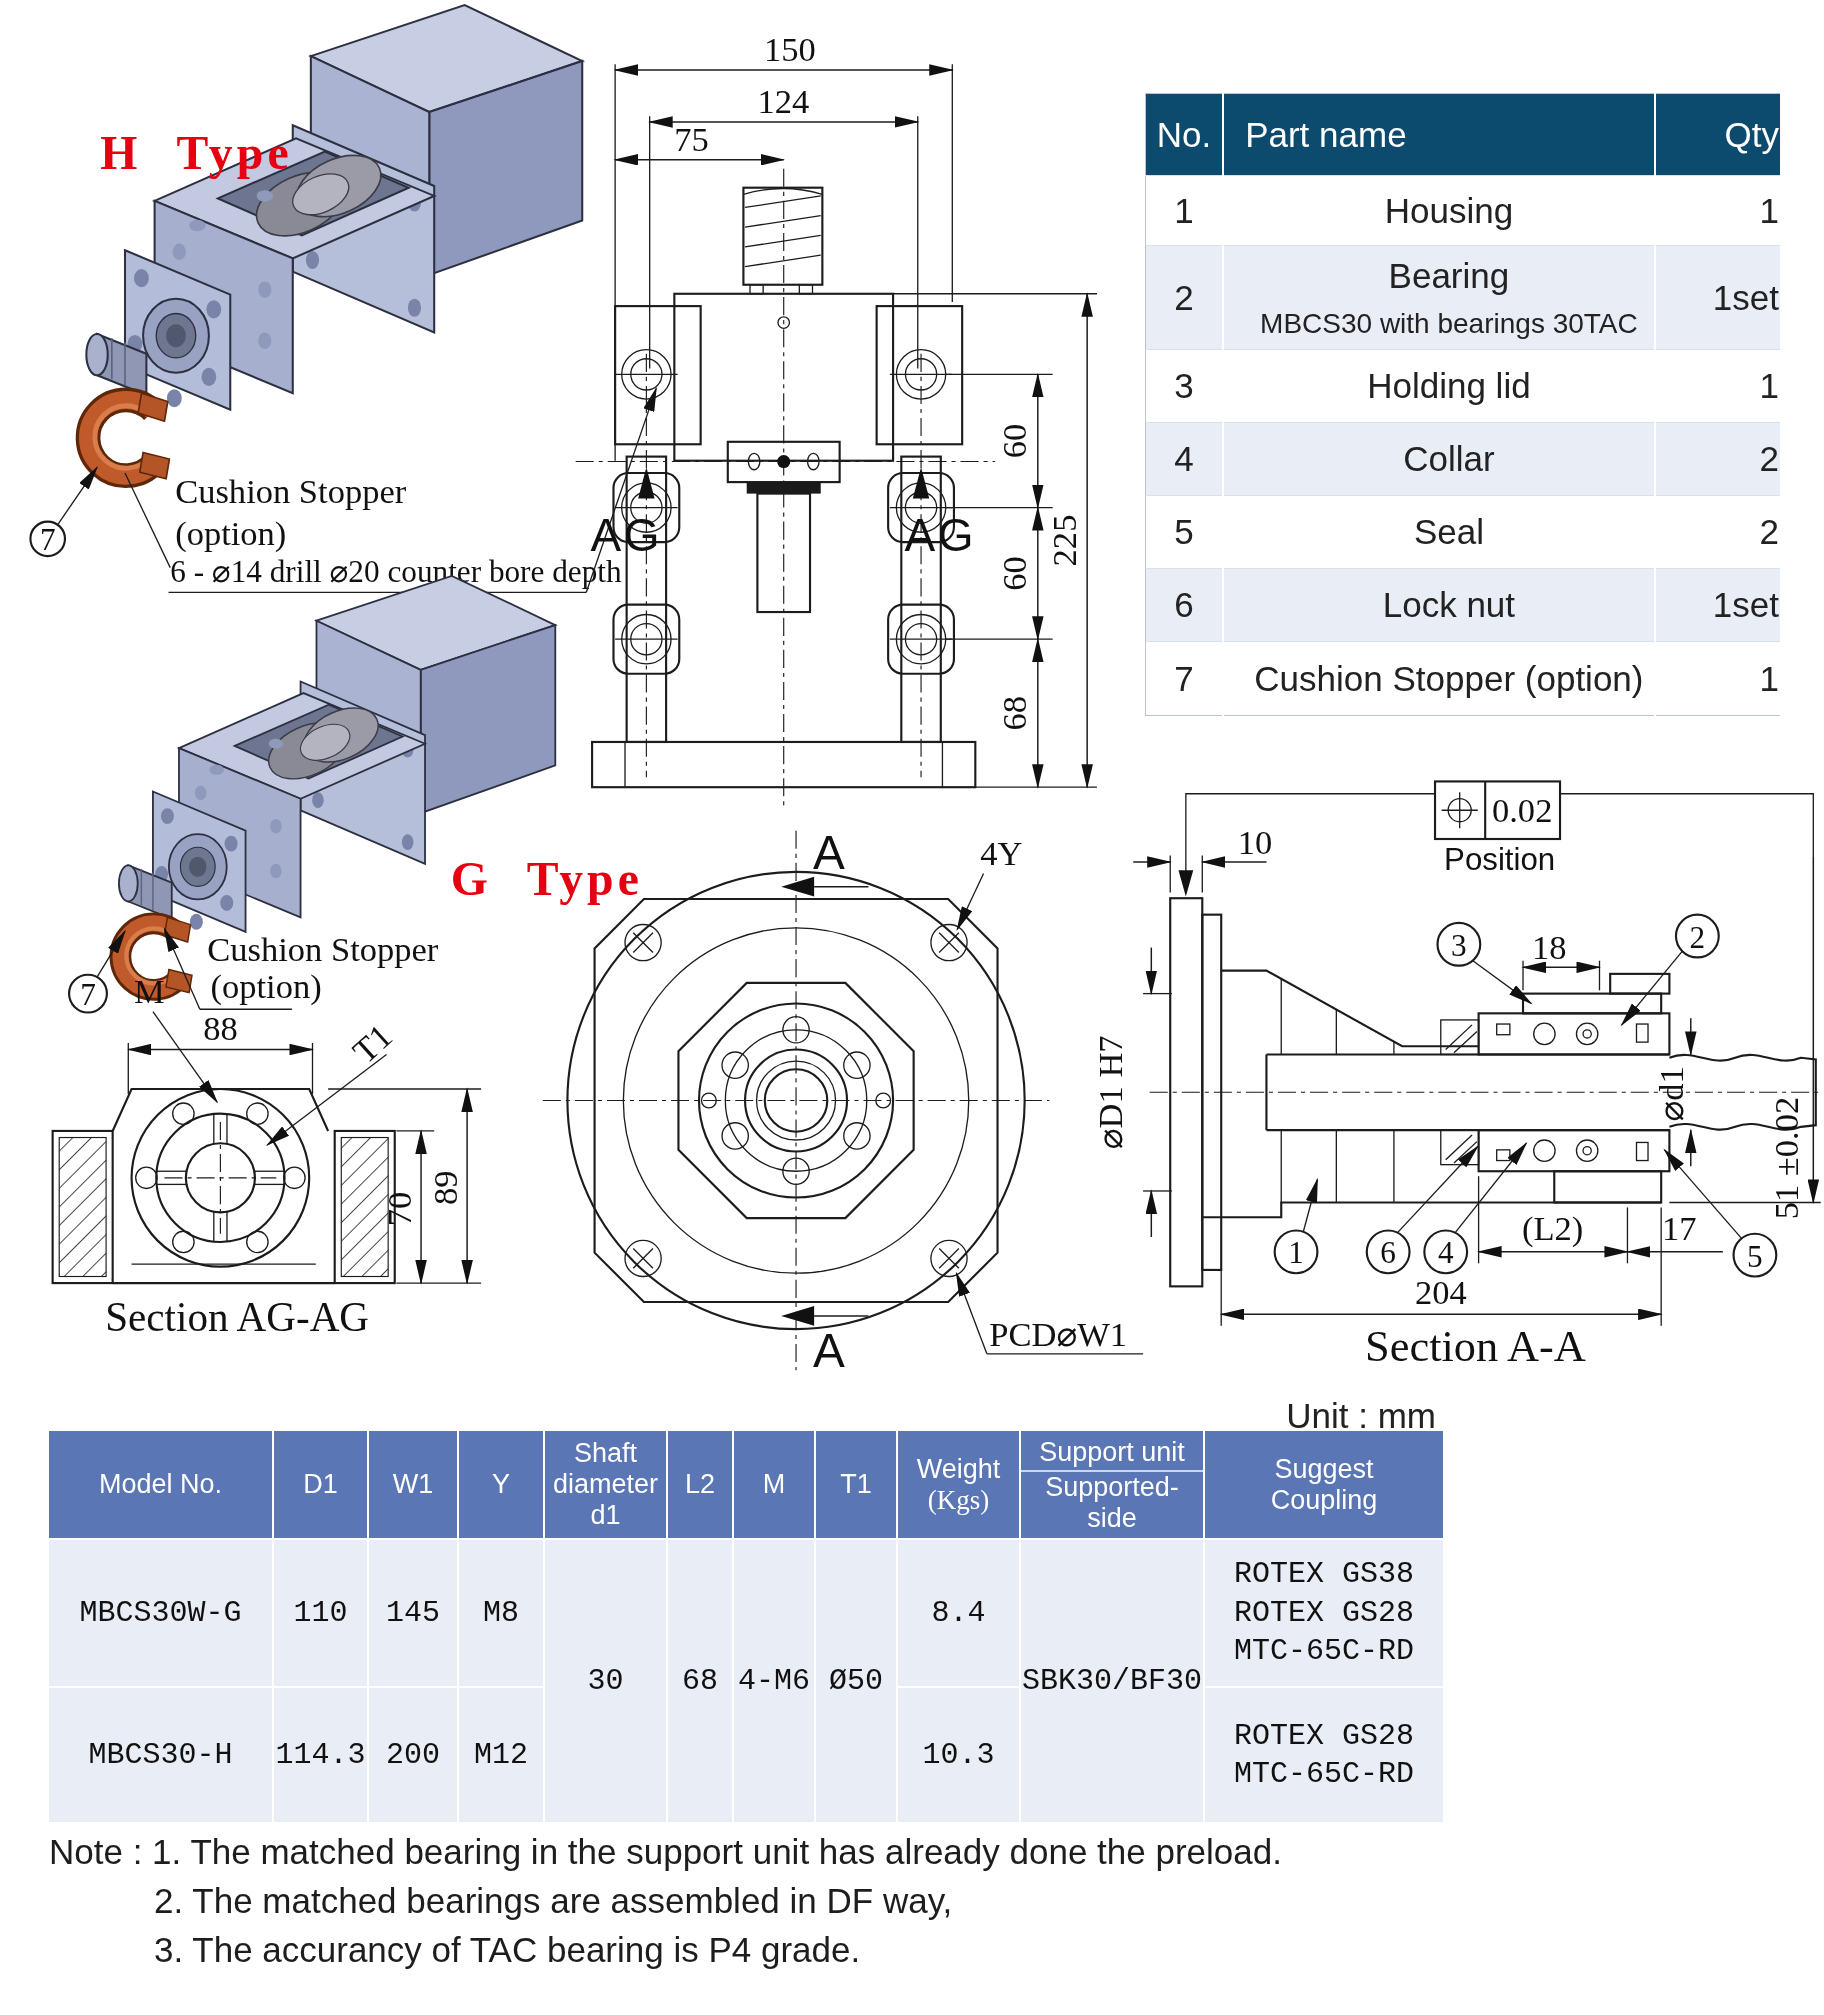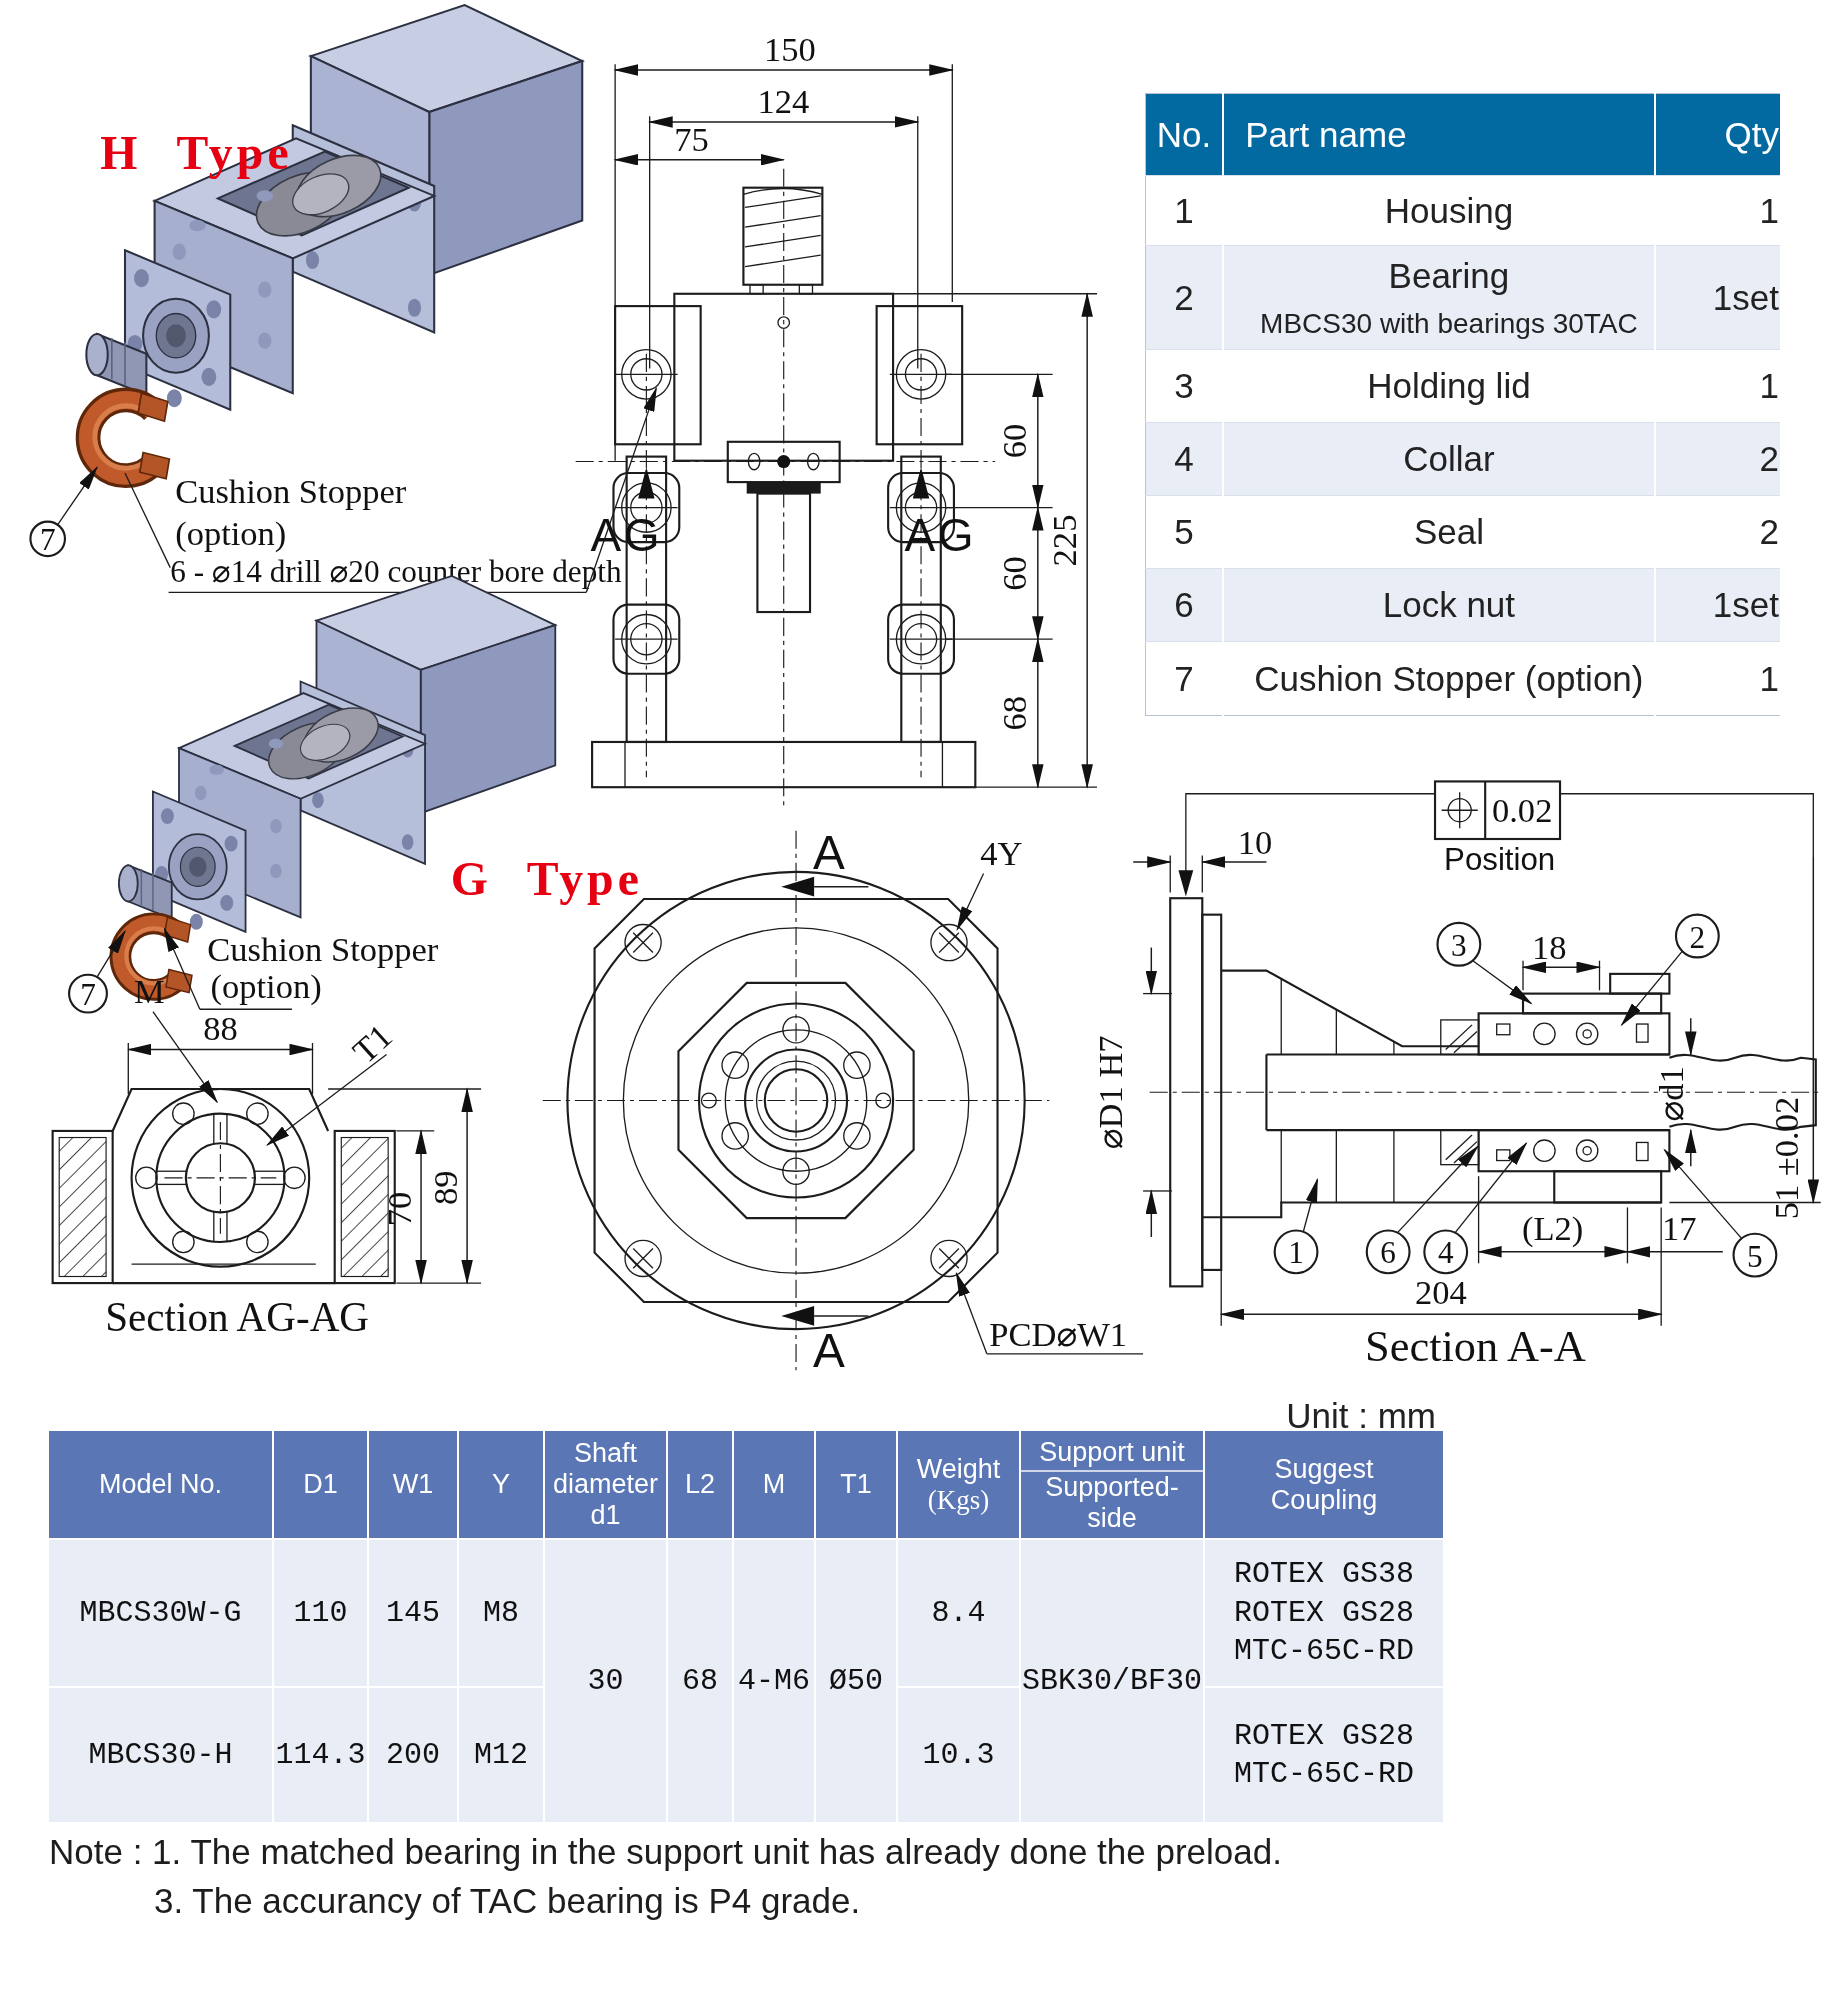"No." .parts th { background: #0369a1 -> #0c4a6e }
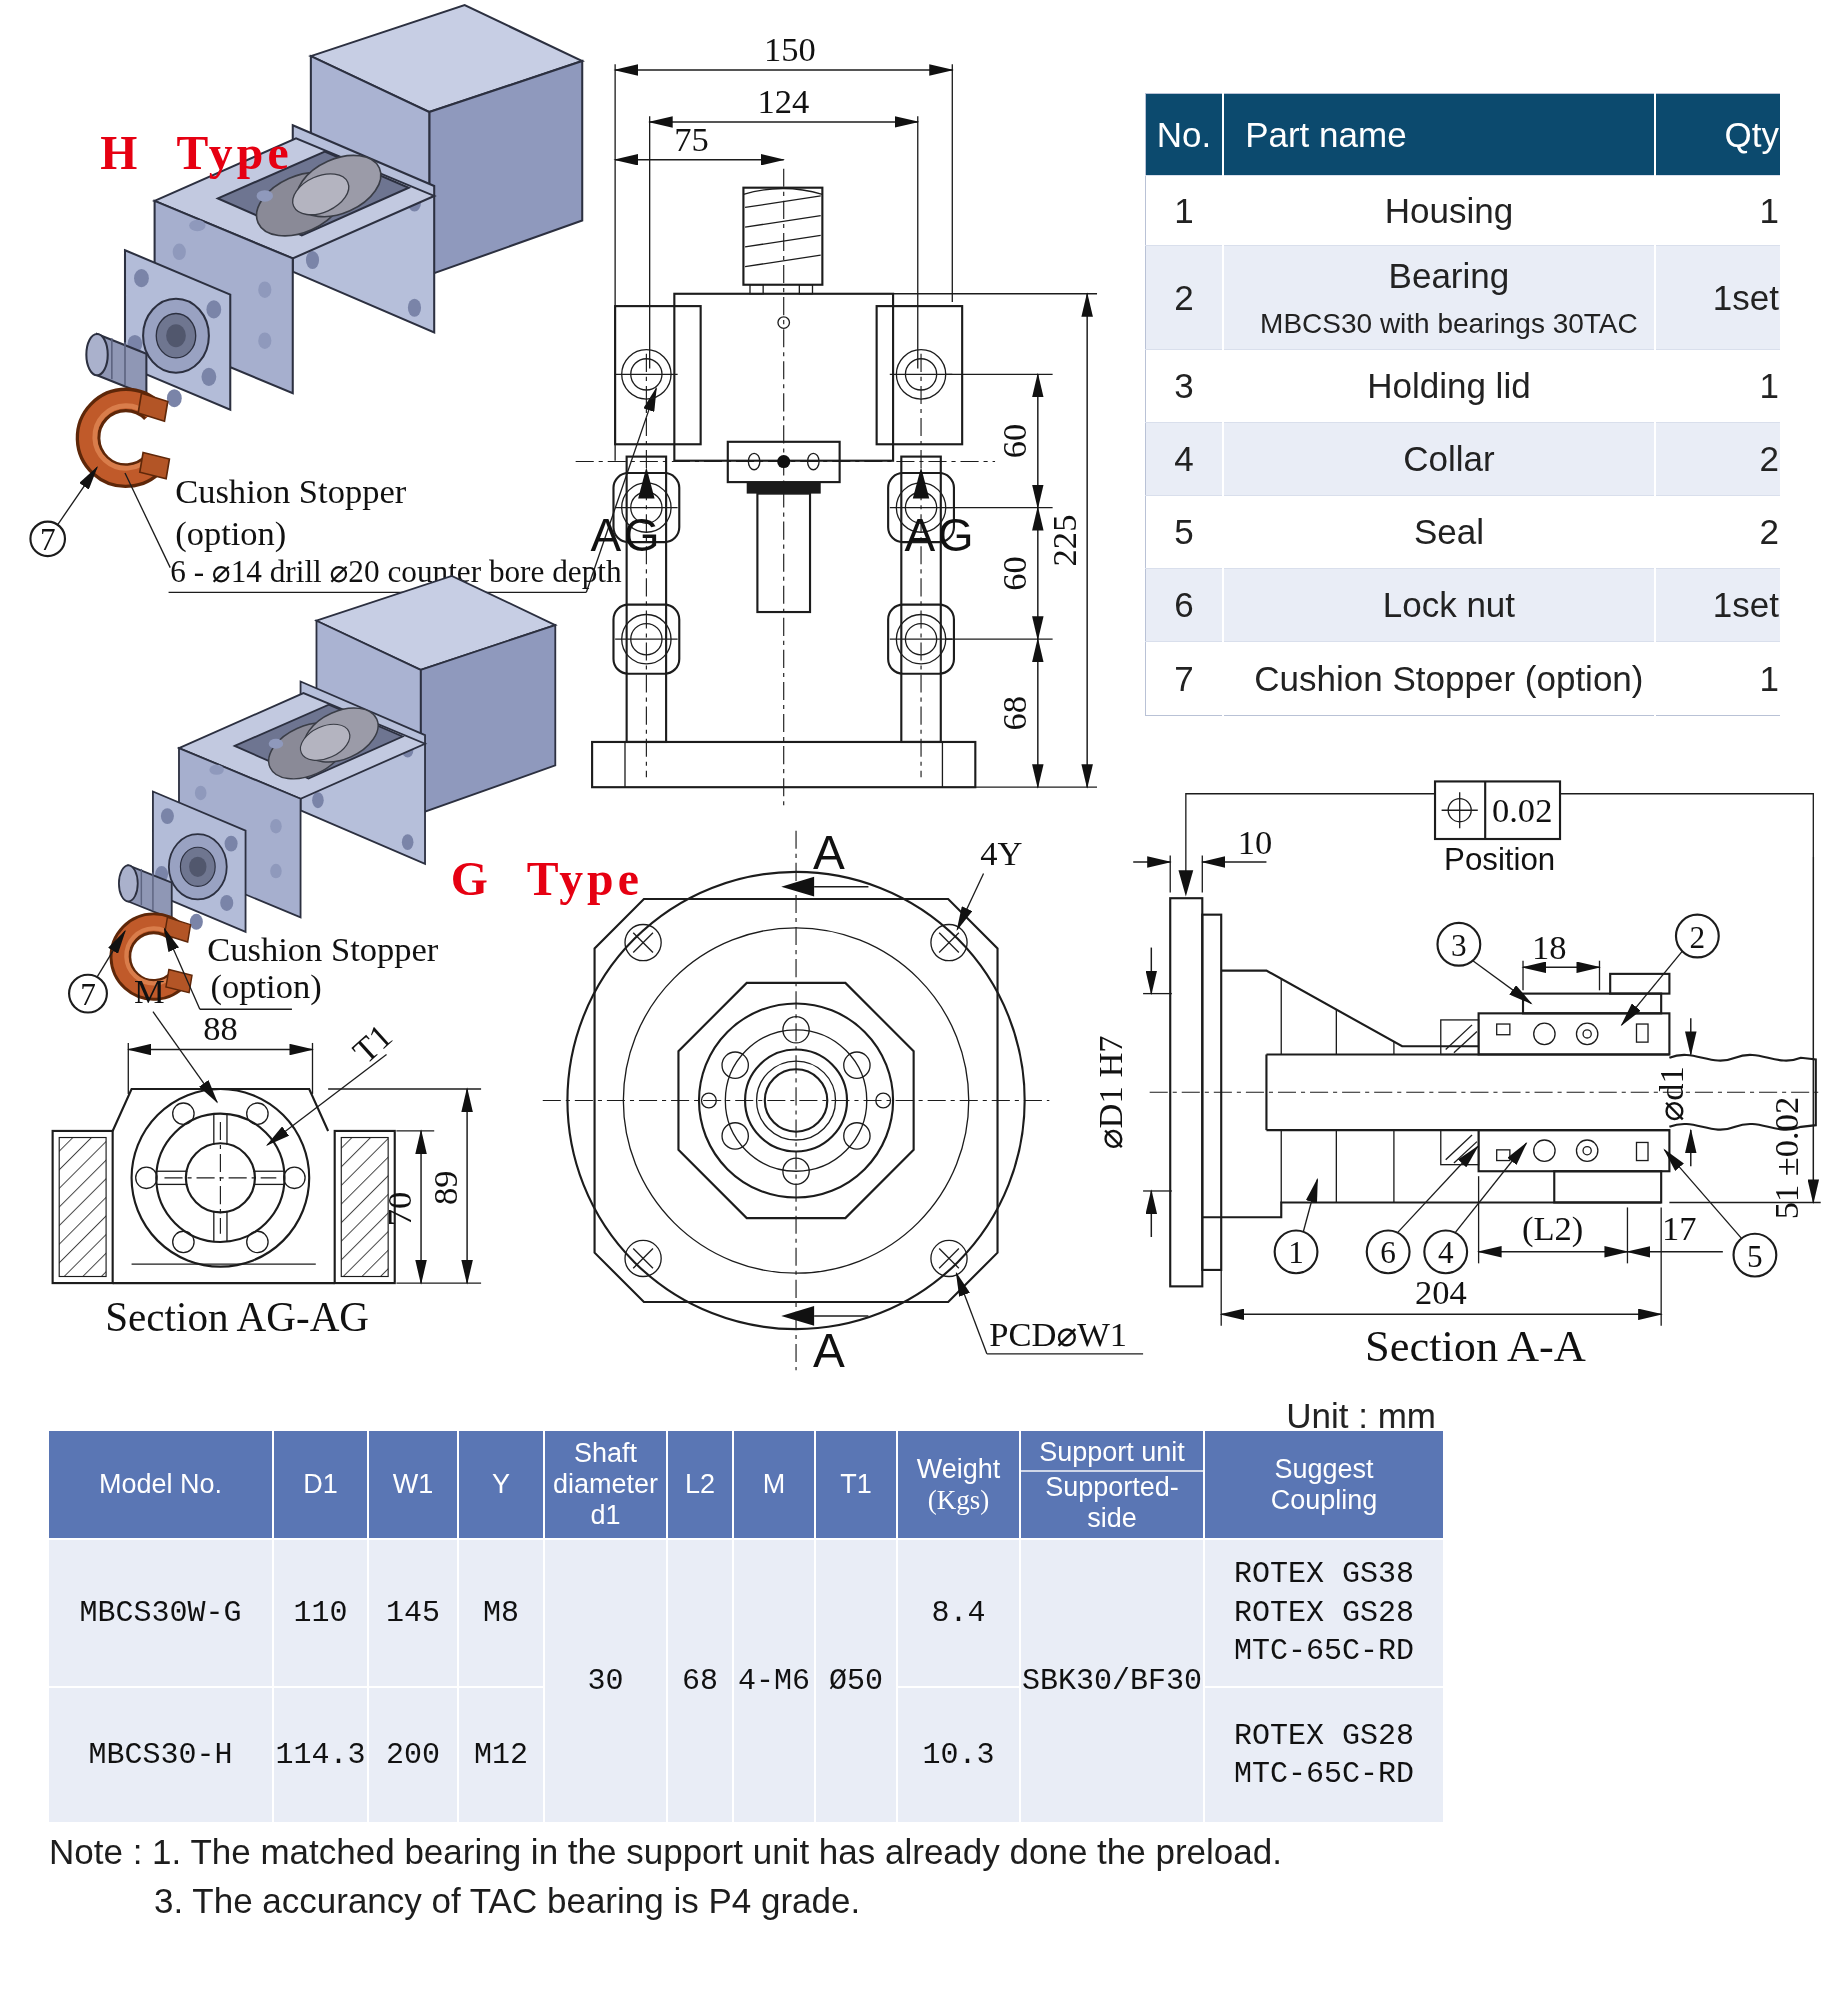"2. The matched bearings are" div.nt2 { html: none -> <div>2. The matched bearings are assembled in DF way,</div> }
